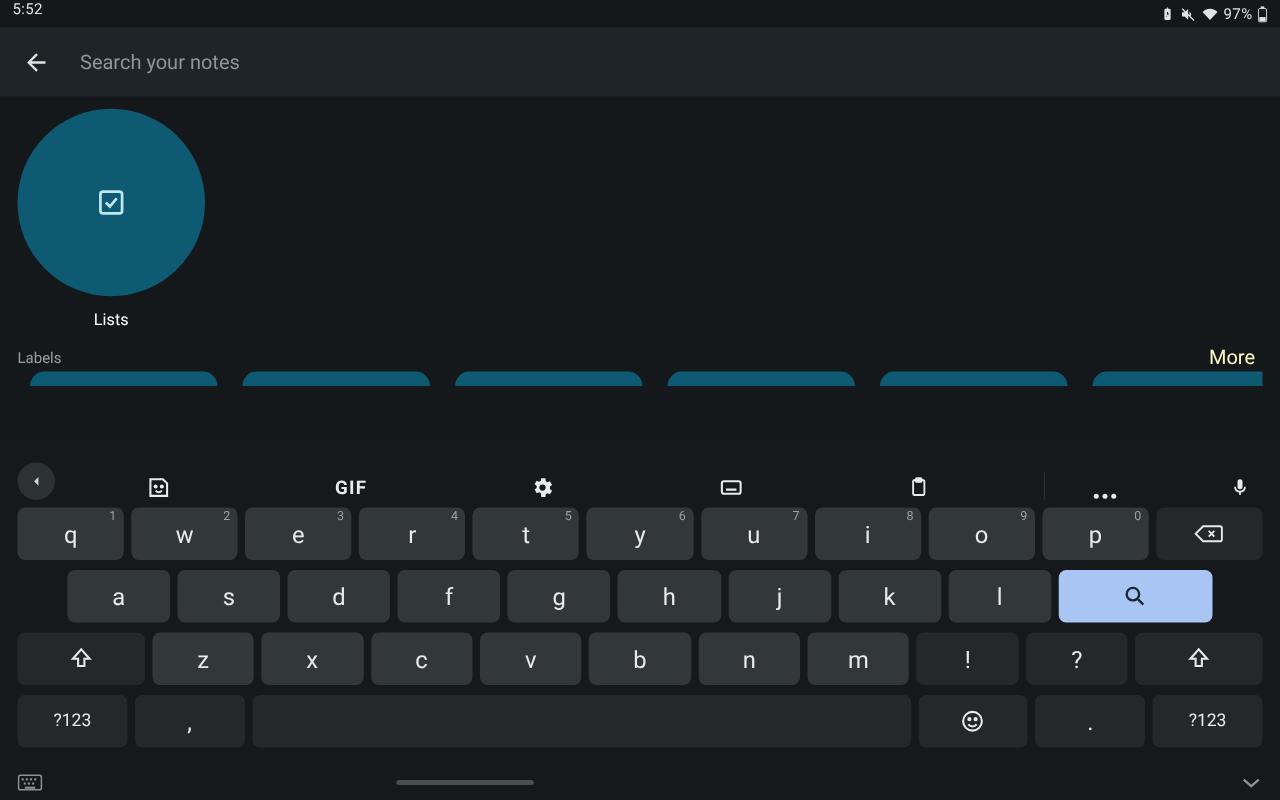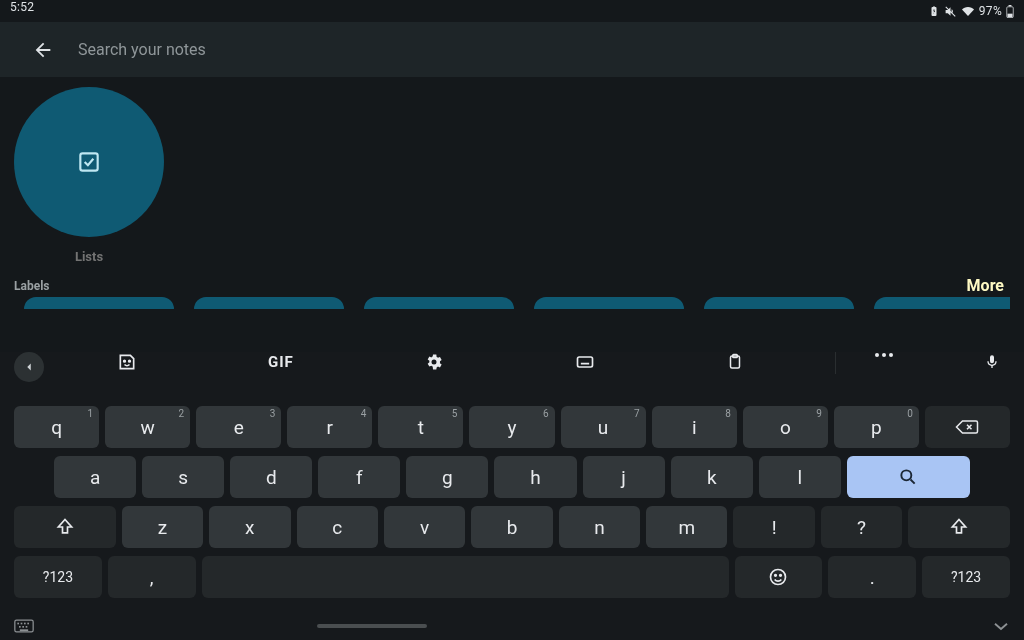"Search your notes" .search-header { padding: 0 32px -> 0 18px }
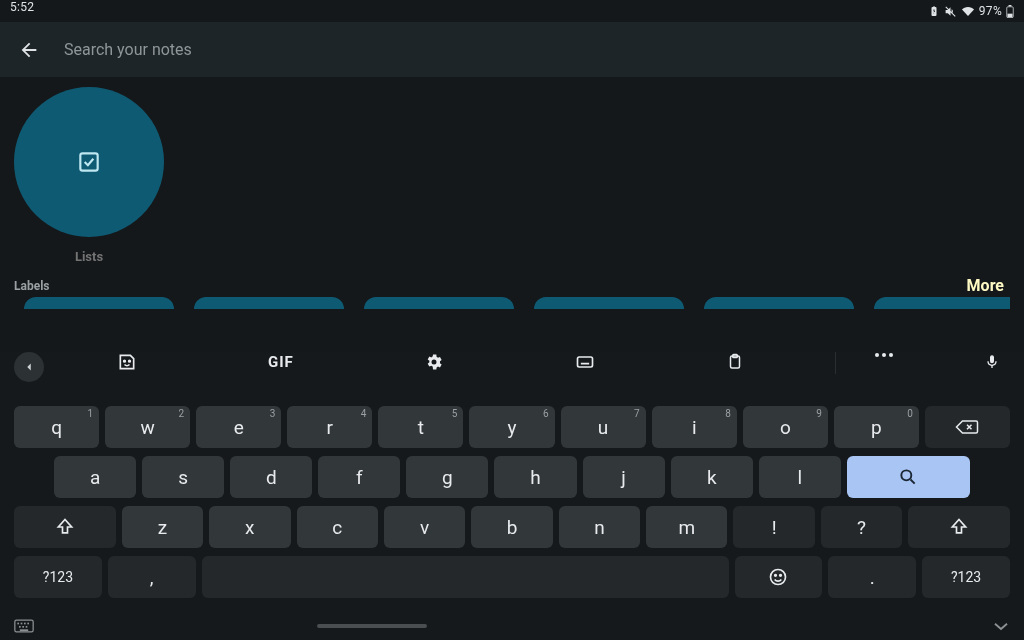"Lists" .type-label { color: #737373 -> #ffffff; font-weight: bold -> none }
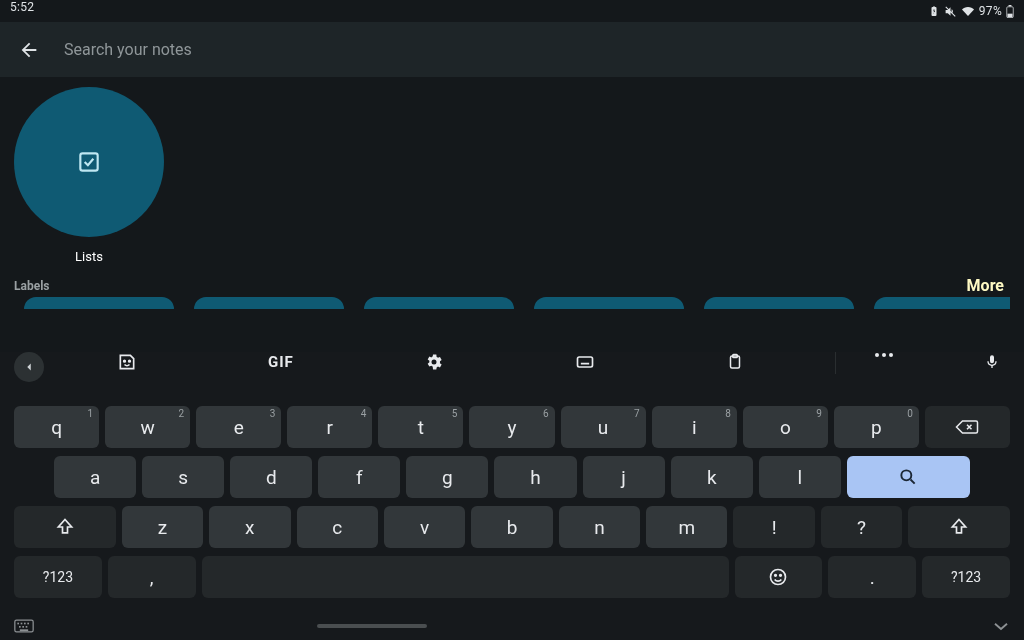"Labels" .labels-head { font-weight: bold -> none }
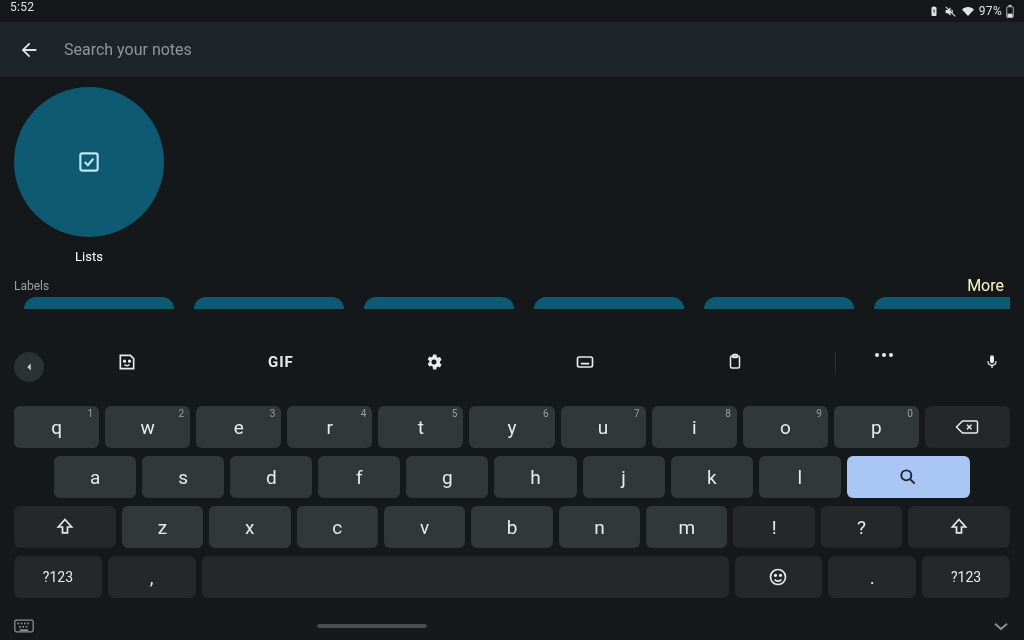"GIF" .kb-toolbar { align-items: flex-start -> flex-end }
